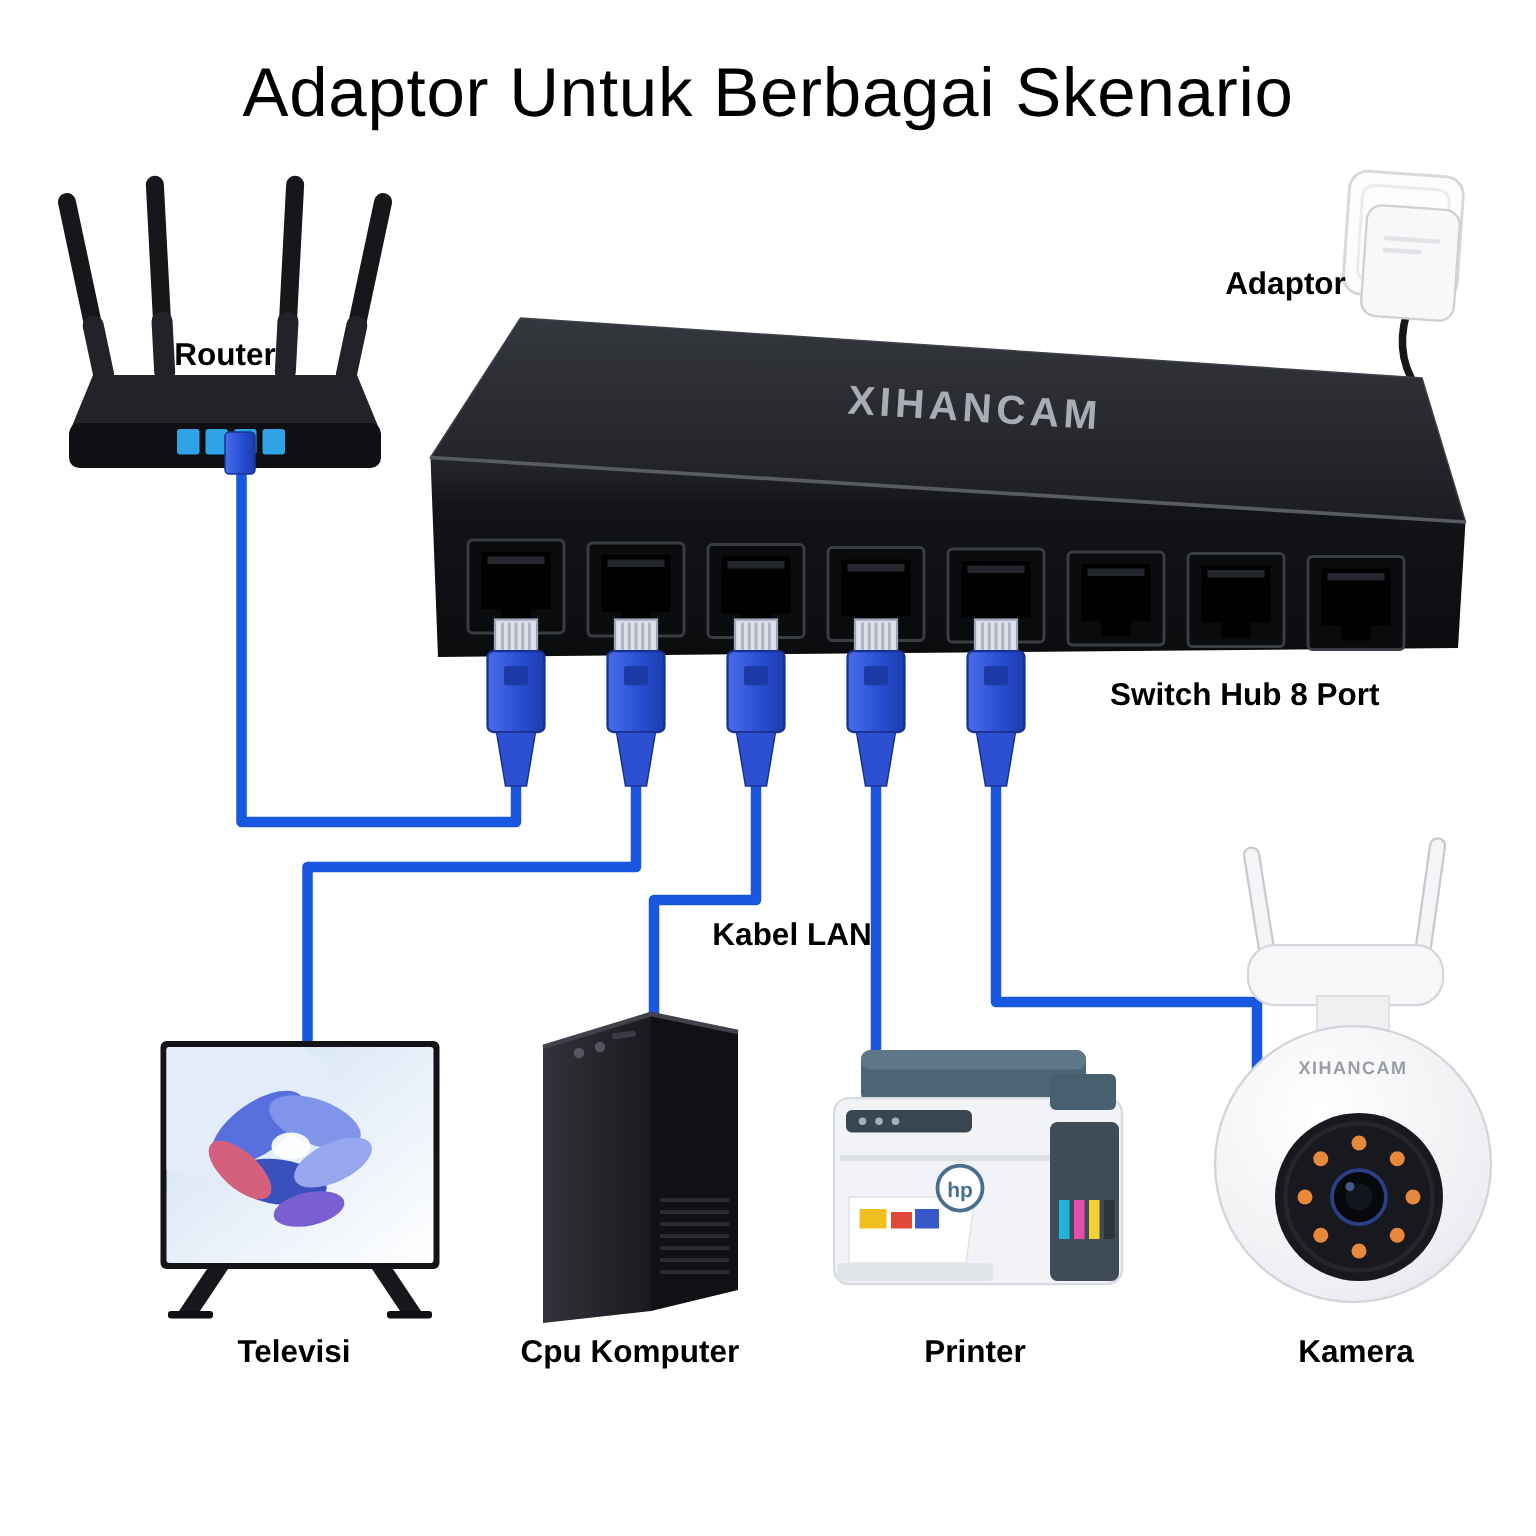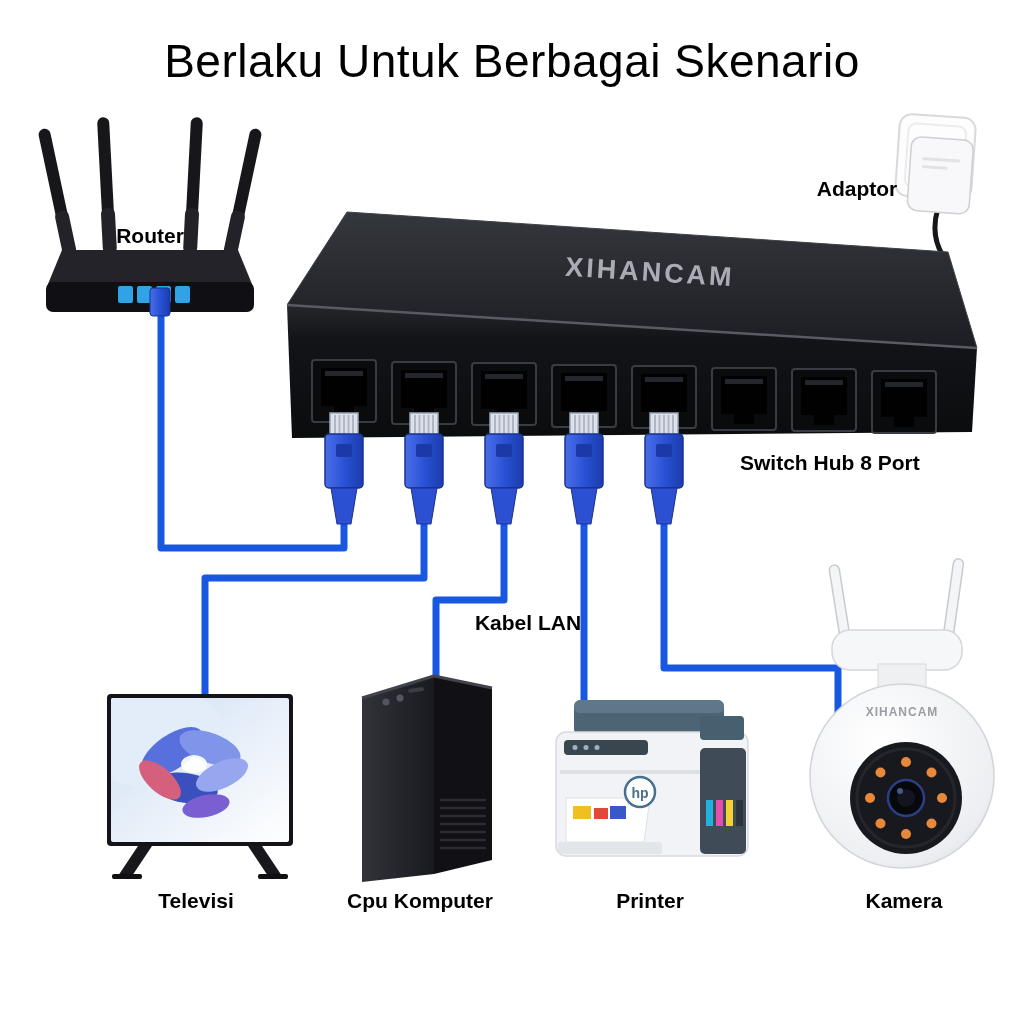"Berlaku Untuk Berbagai Skenario" h1.page-title { text: Berlaku -> Adaptor }
